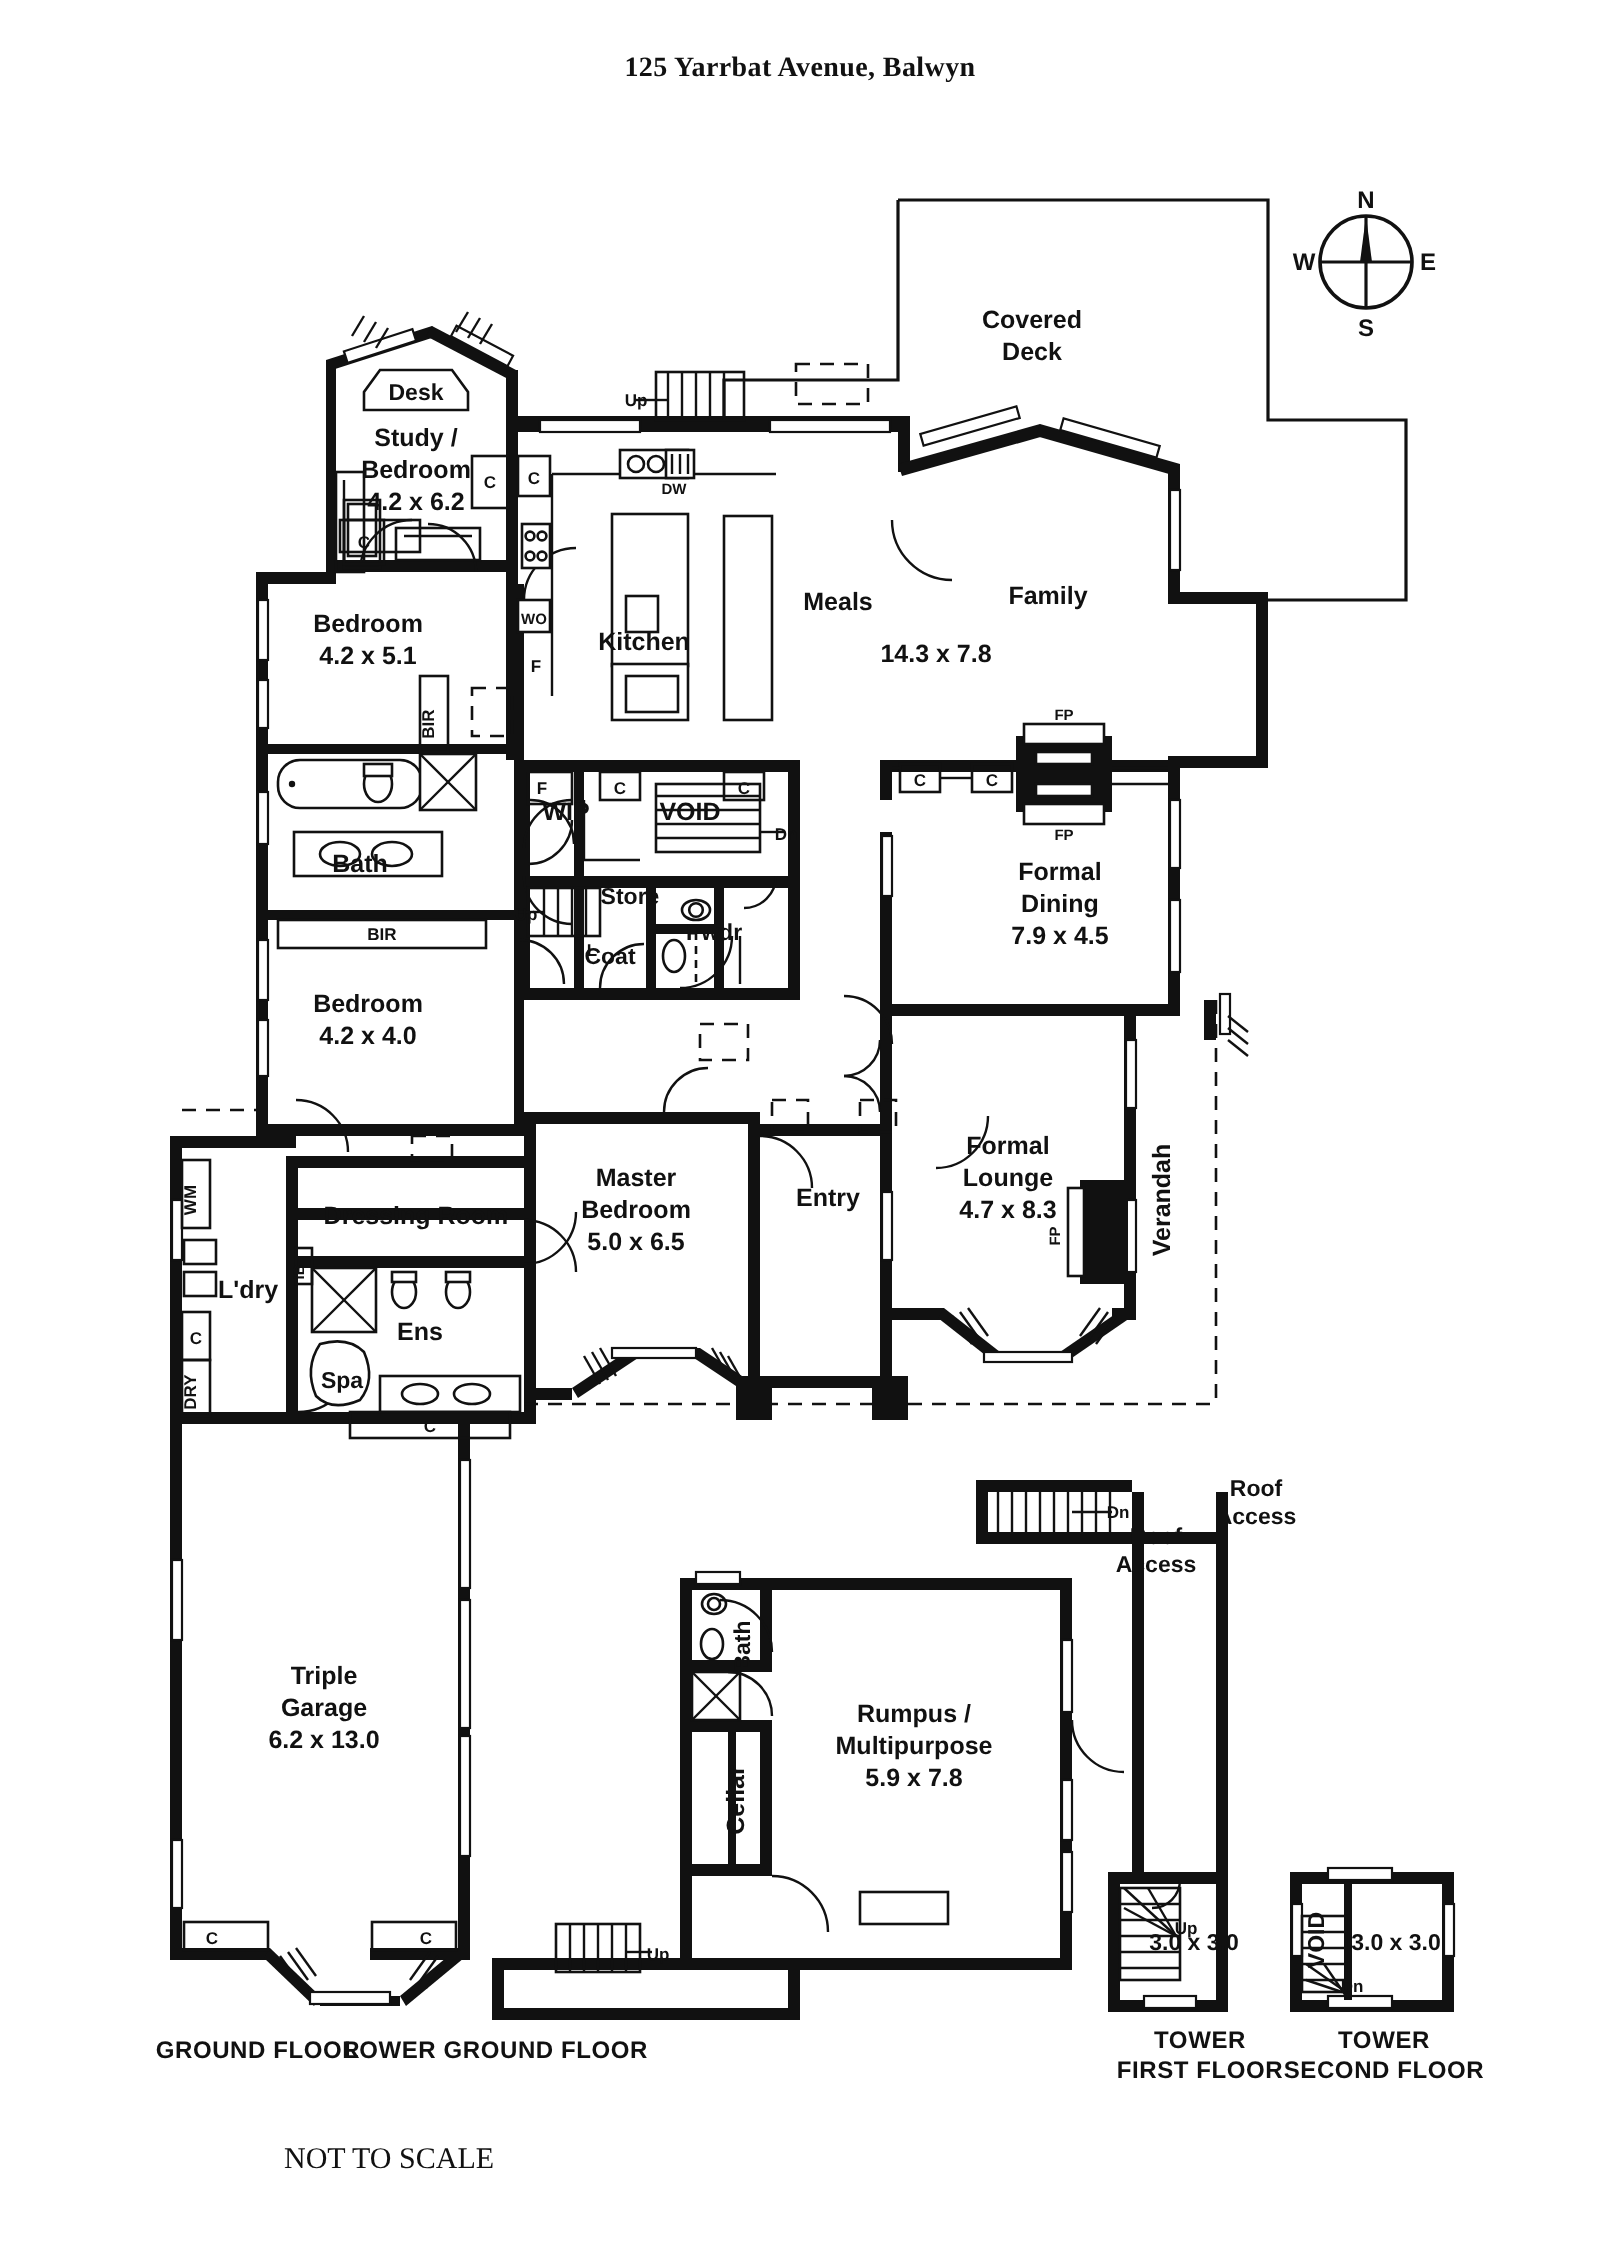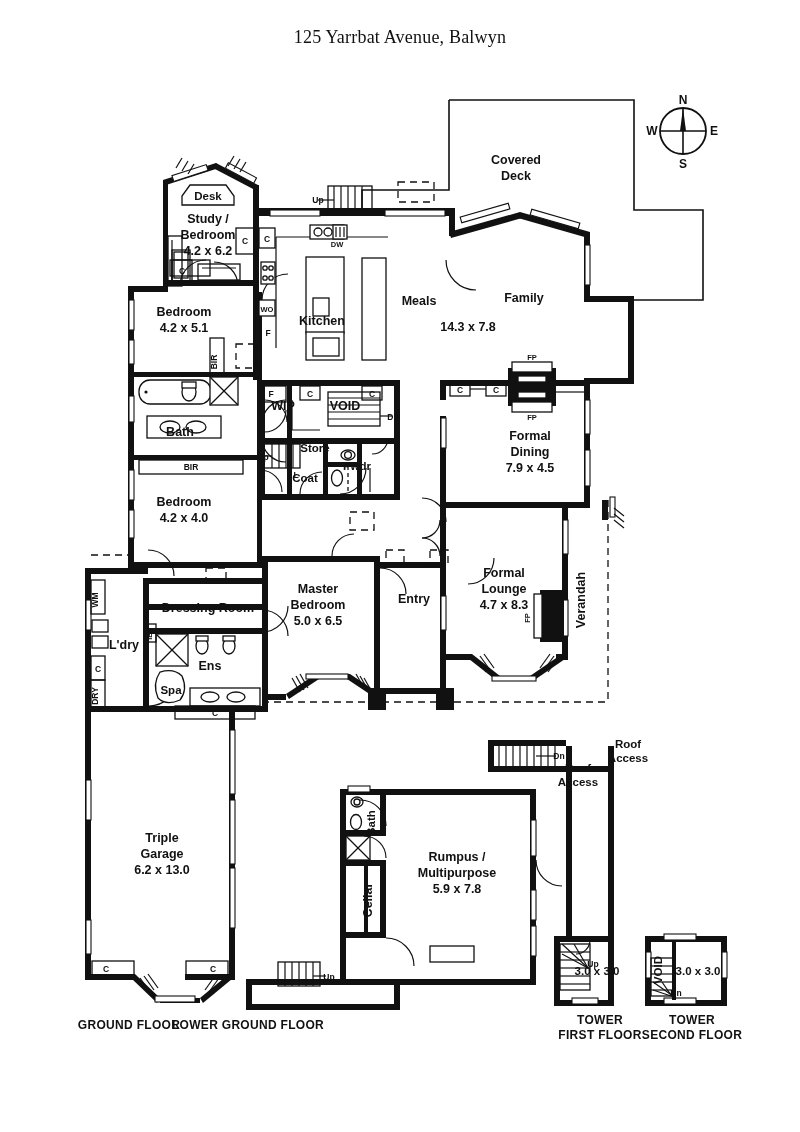"125 Yarrbat Avenue, Balwyn" #title { font-size: 18px -> 14px; font-weight: normal -> bold }
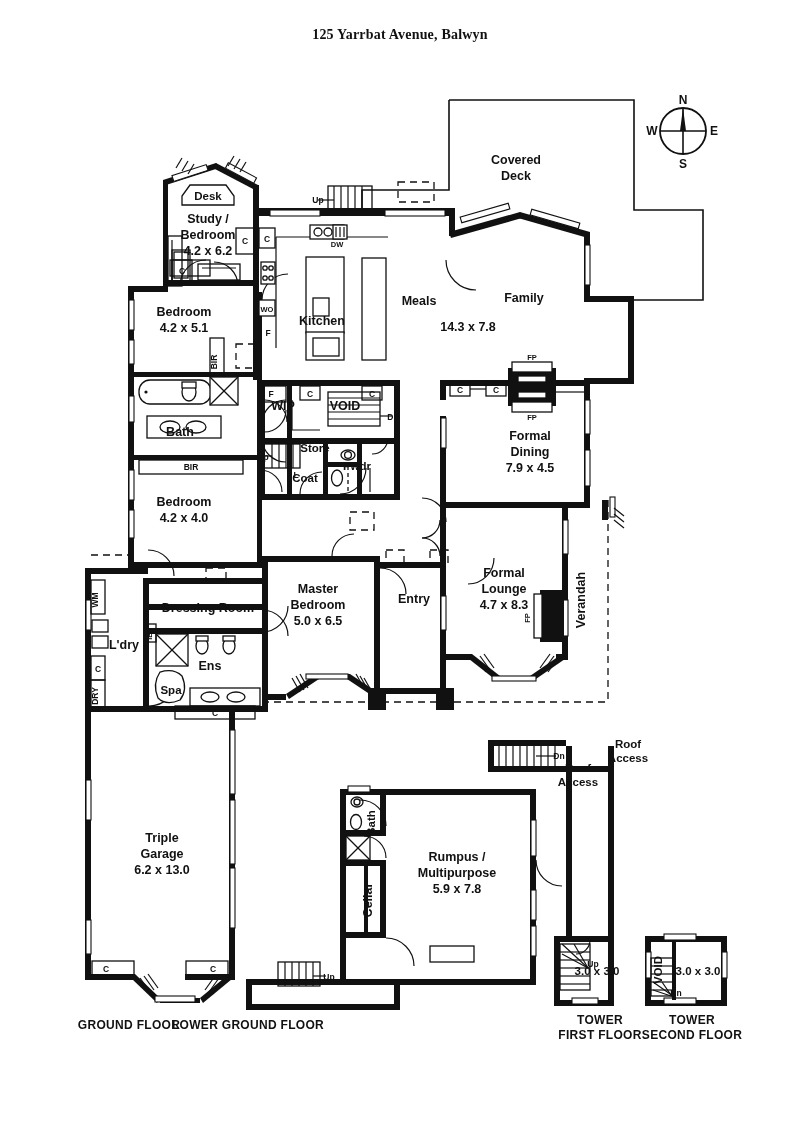"NOT TO SCALE" span.l2 { html: none -> <span>NOT TO SCALE</span> }
